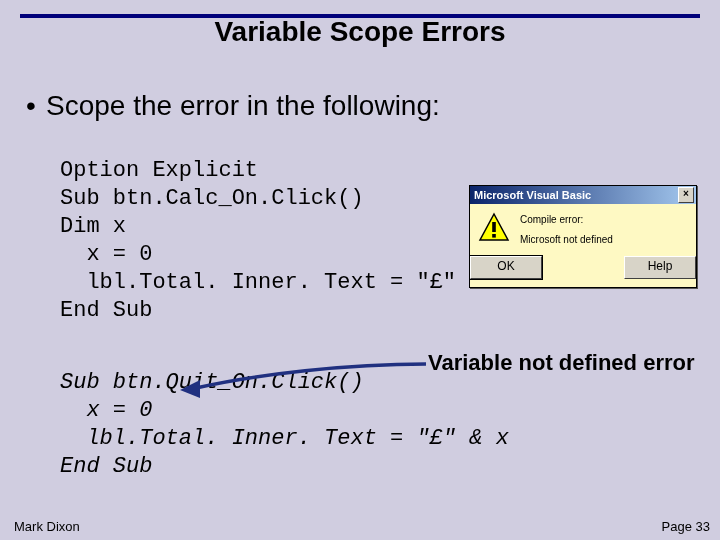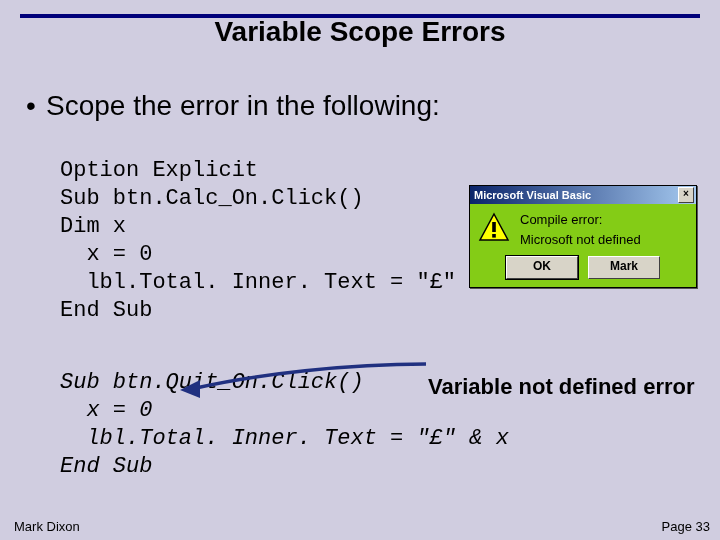"Microsoft Visual Basic" .dialog { background: #84cc16 -> #fef9c3 }
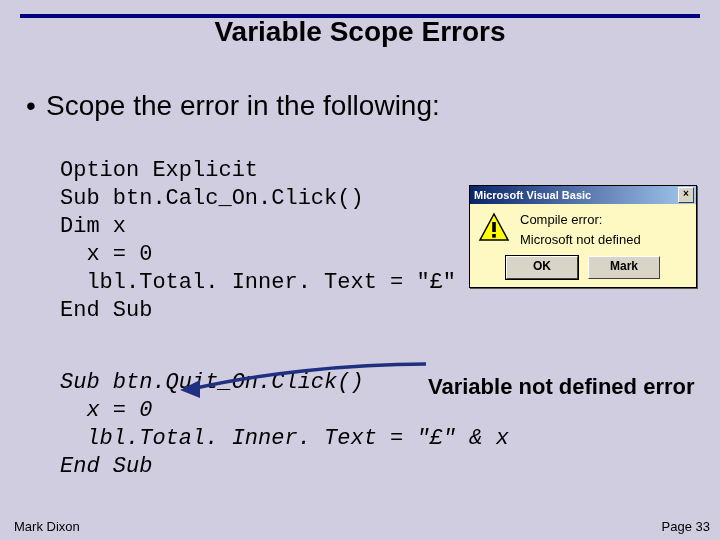"Compile error:" .dialog-text { font-size: 13px -> 10px }
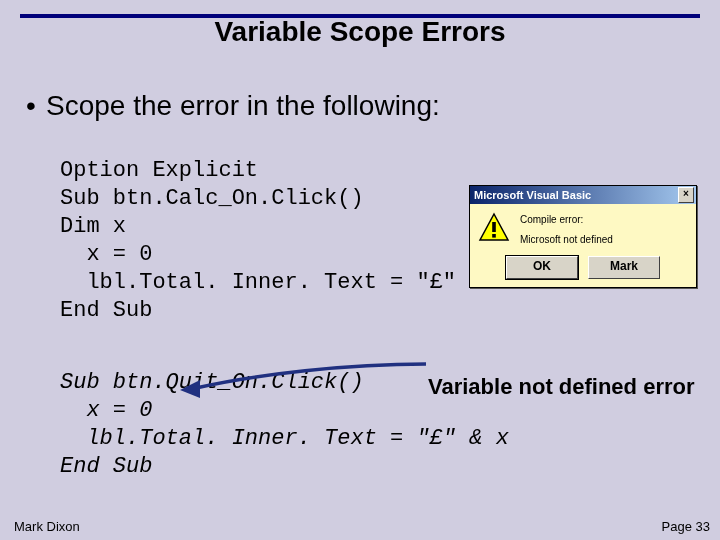"OK" .dialog-buttons { font-weight: bold -> none; justify-content: center -> space-between }
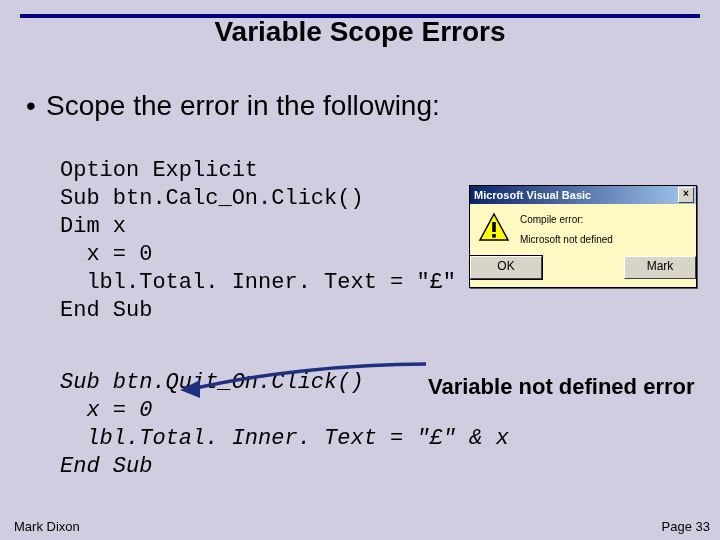"Mark" div.dlg-btn { text: Mark -> Help }
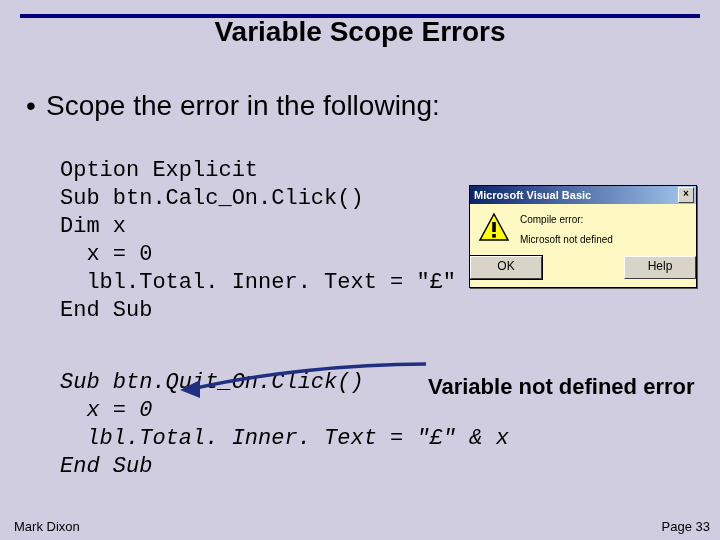"Variable not defined error" .annotation { margin-top: 24px -> none }
